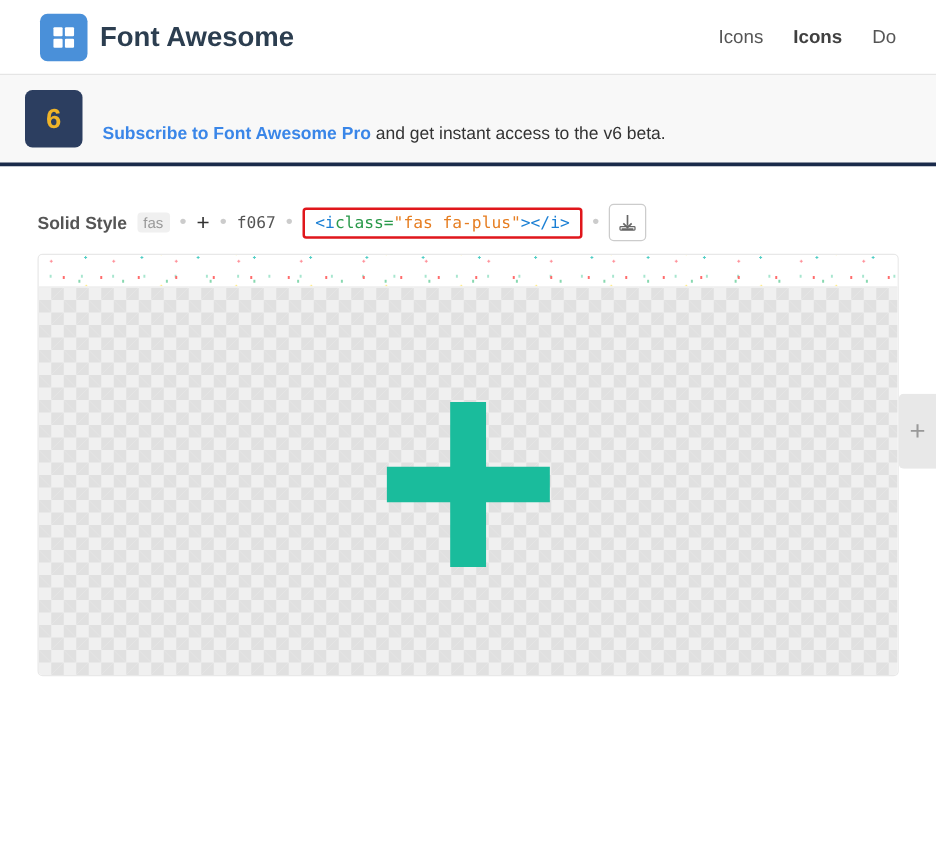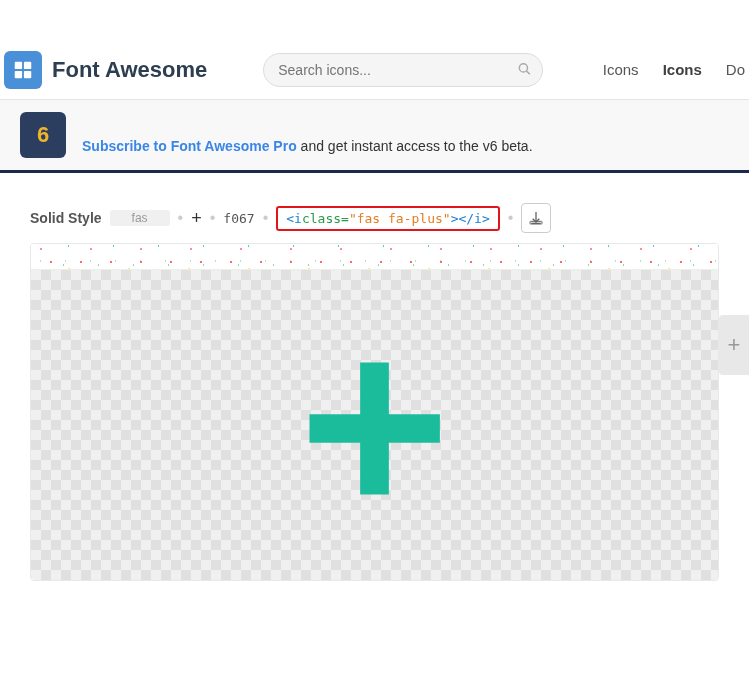"Font Awesome" .header { gap: 36px -> 8px; margin-top: 40px -> none; padding: 0 4px -> 0 32px }
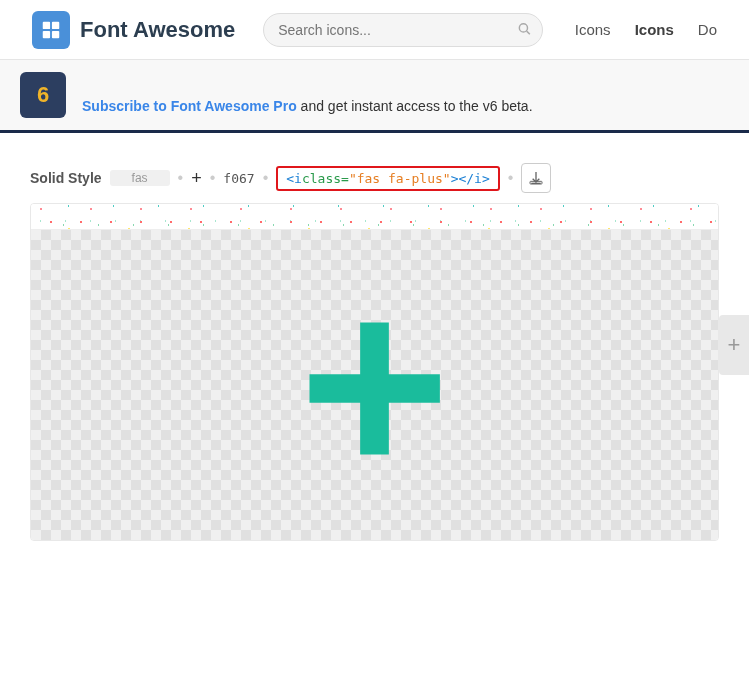"Search icons..." div.search-wrap { html: <div> <input> <span> <svg> <circle></circle> <line></line> </svg> </span> </div> -> none }
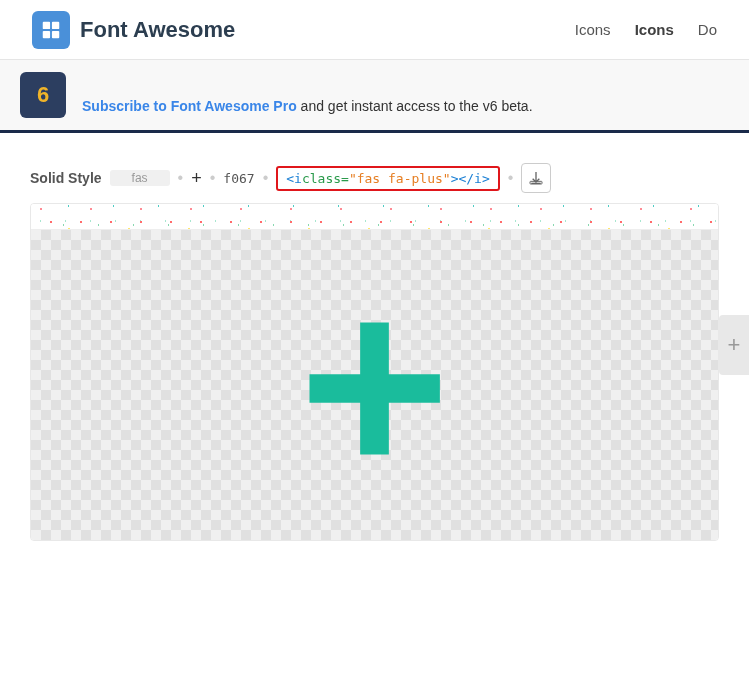"fas" .style-tag { padding: 1px 22px -> 1px 5px }
